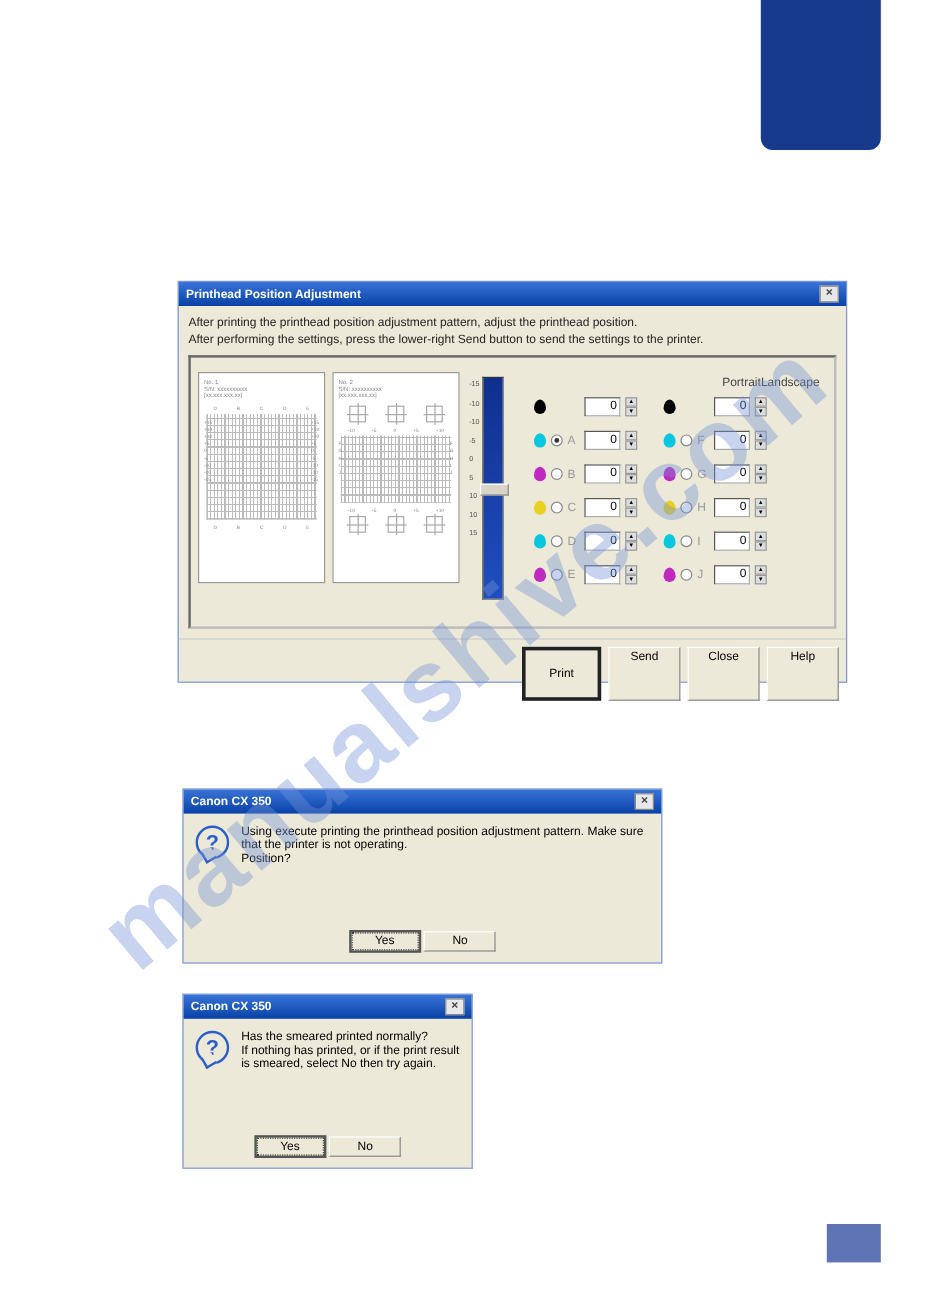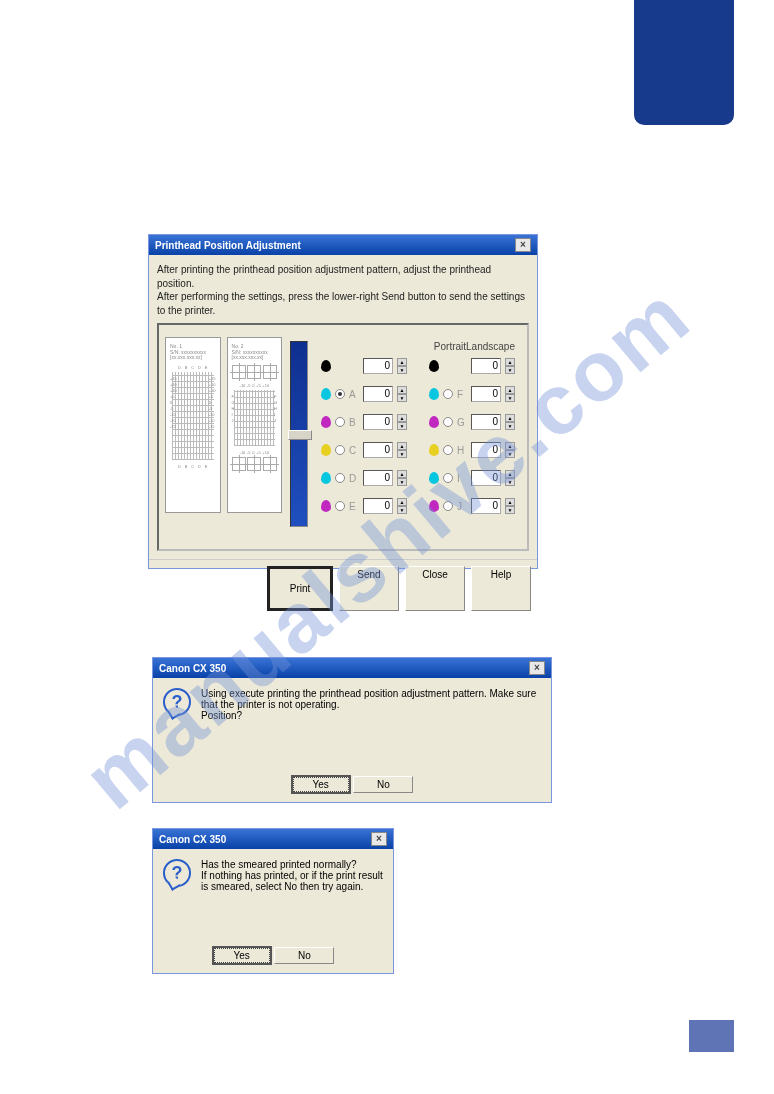"Printhead Position Adjustment" .d1 { width: 390px -> 558px }
